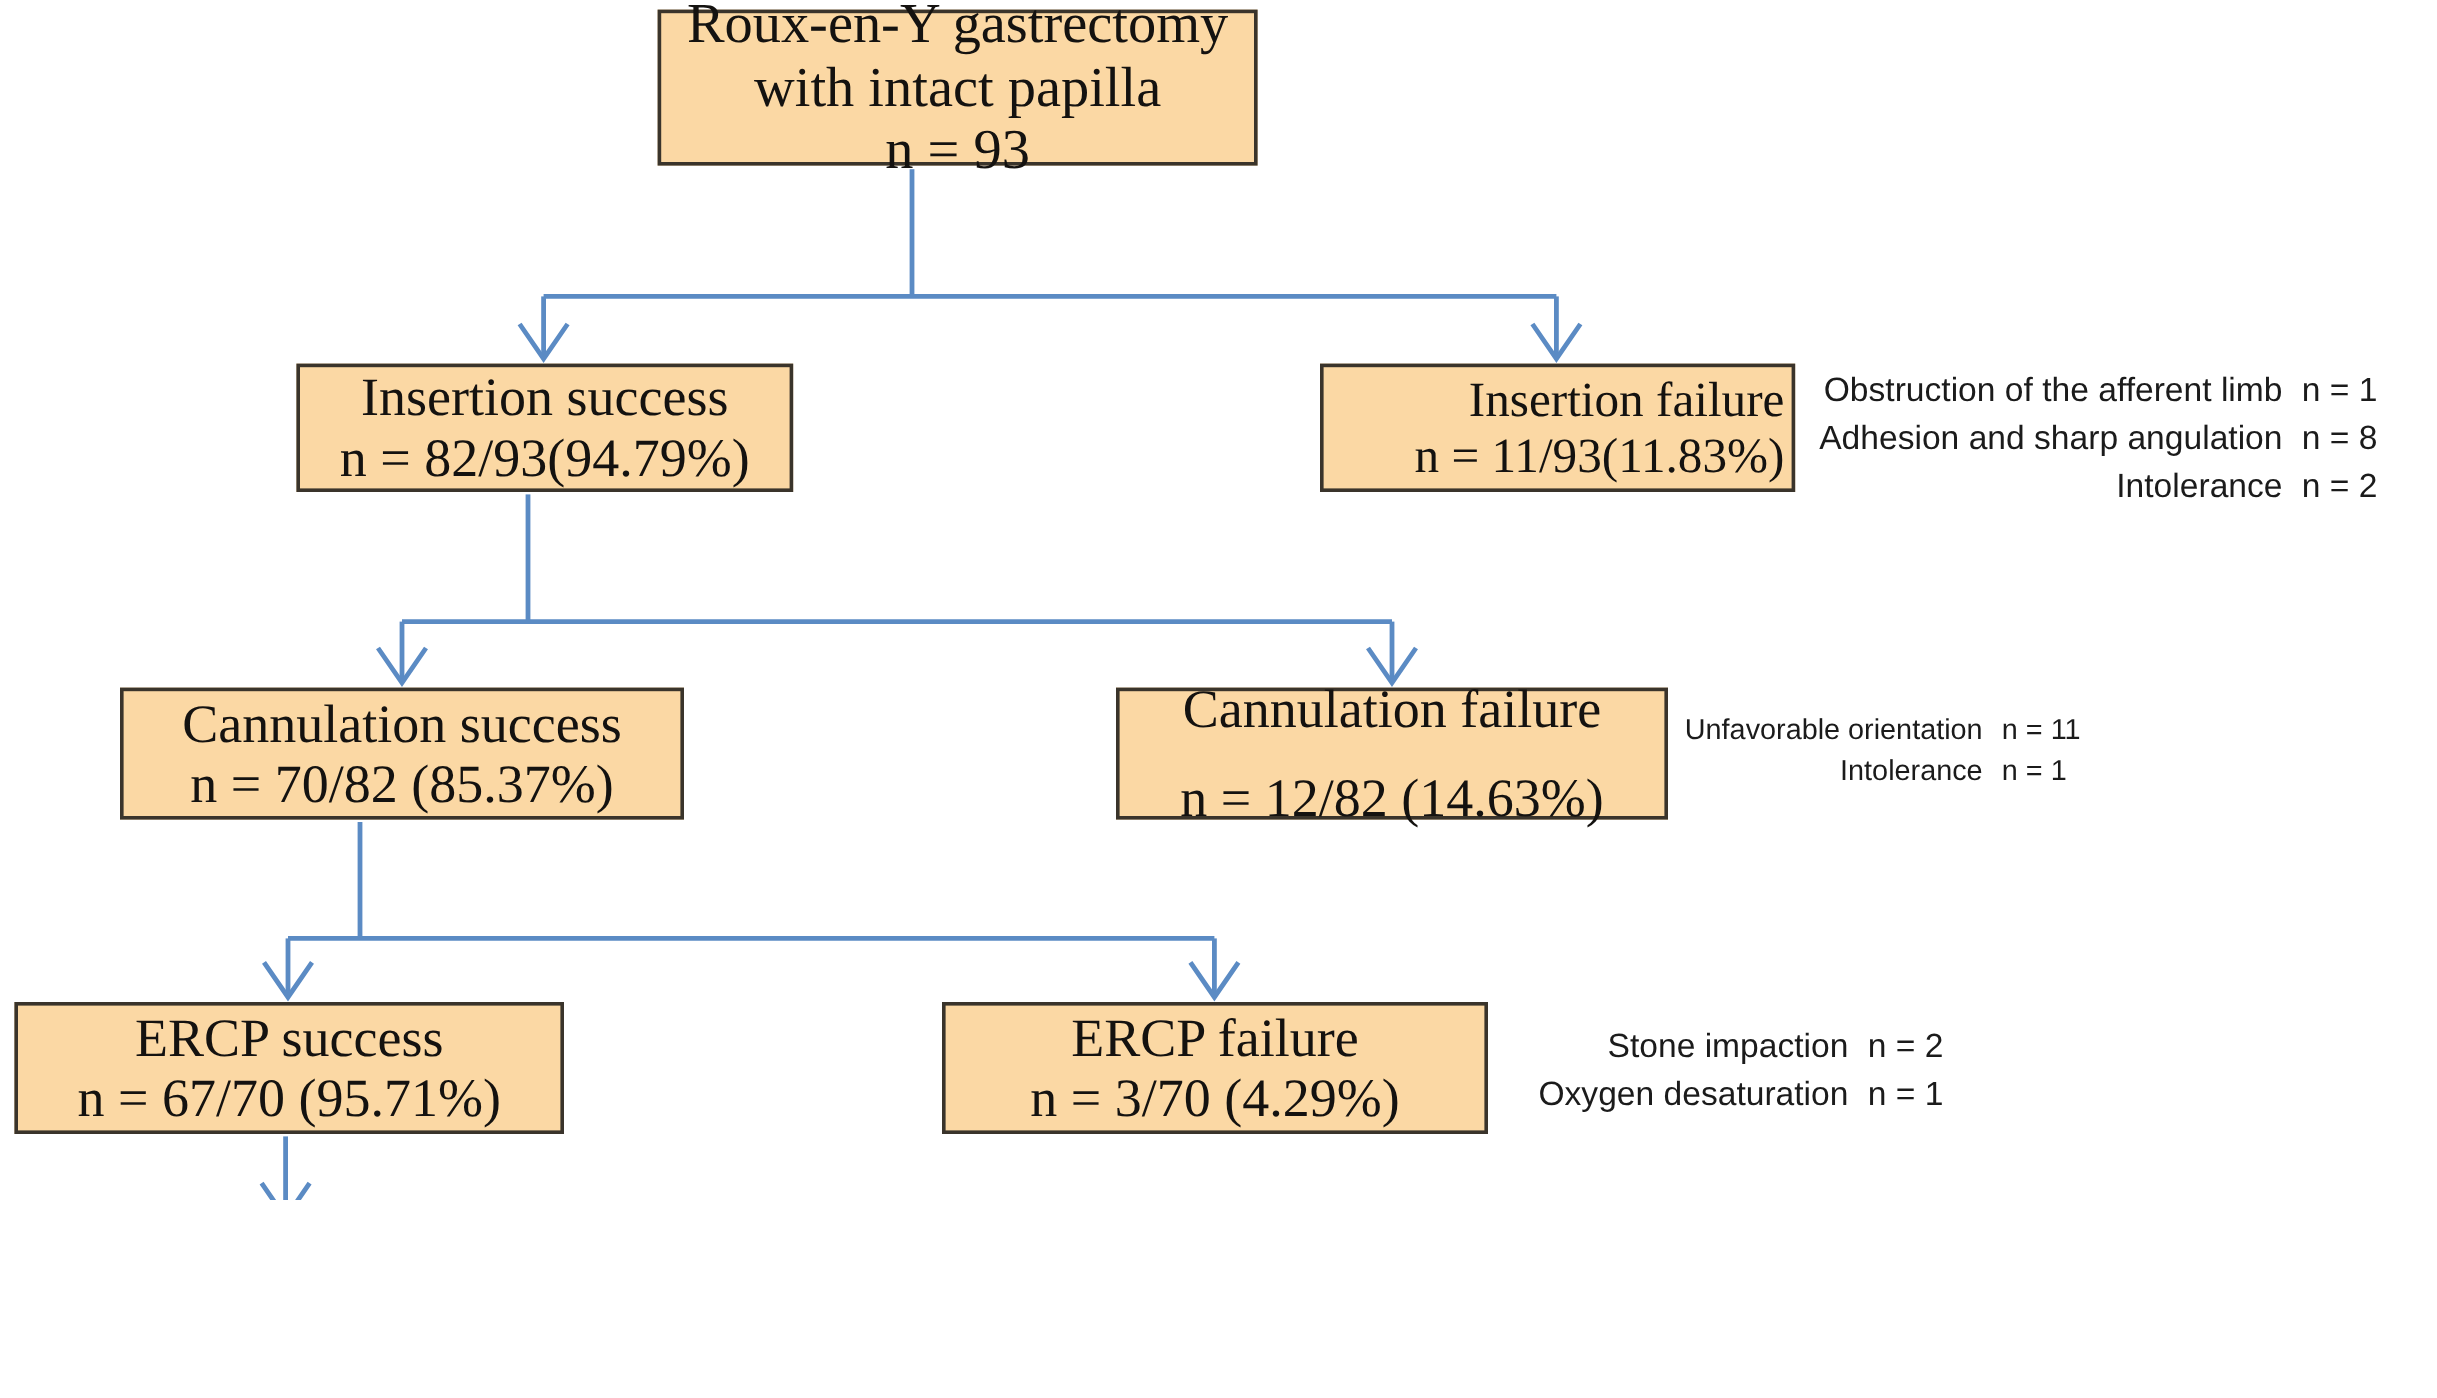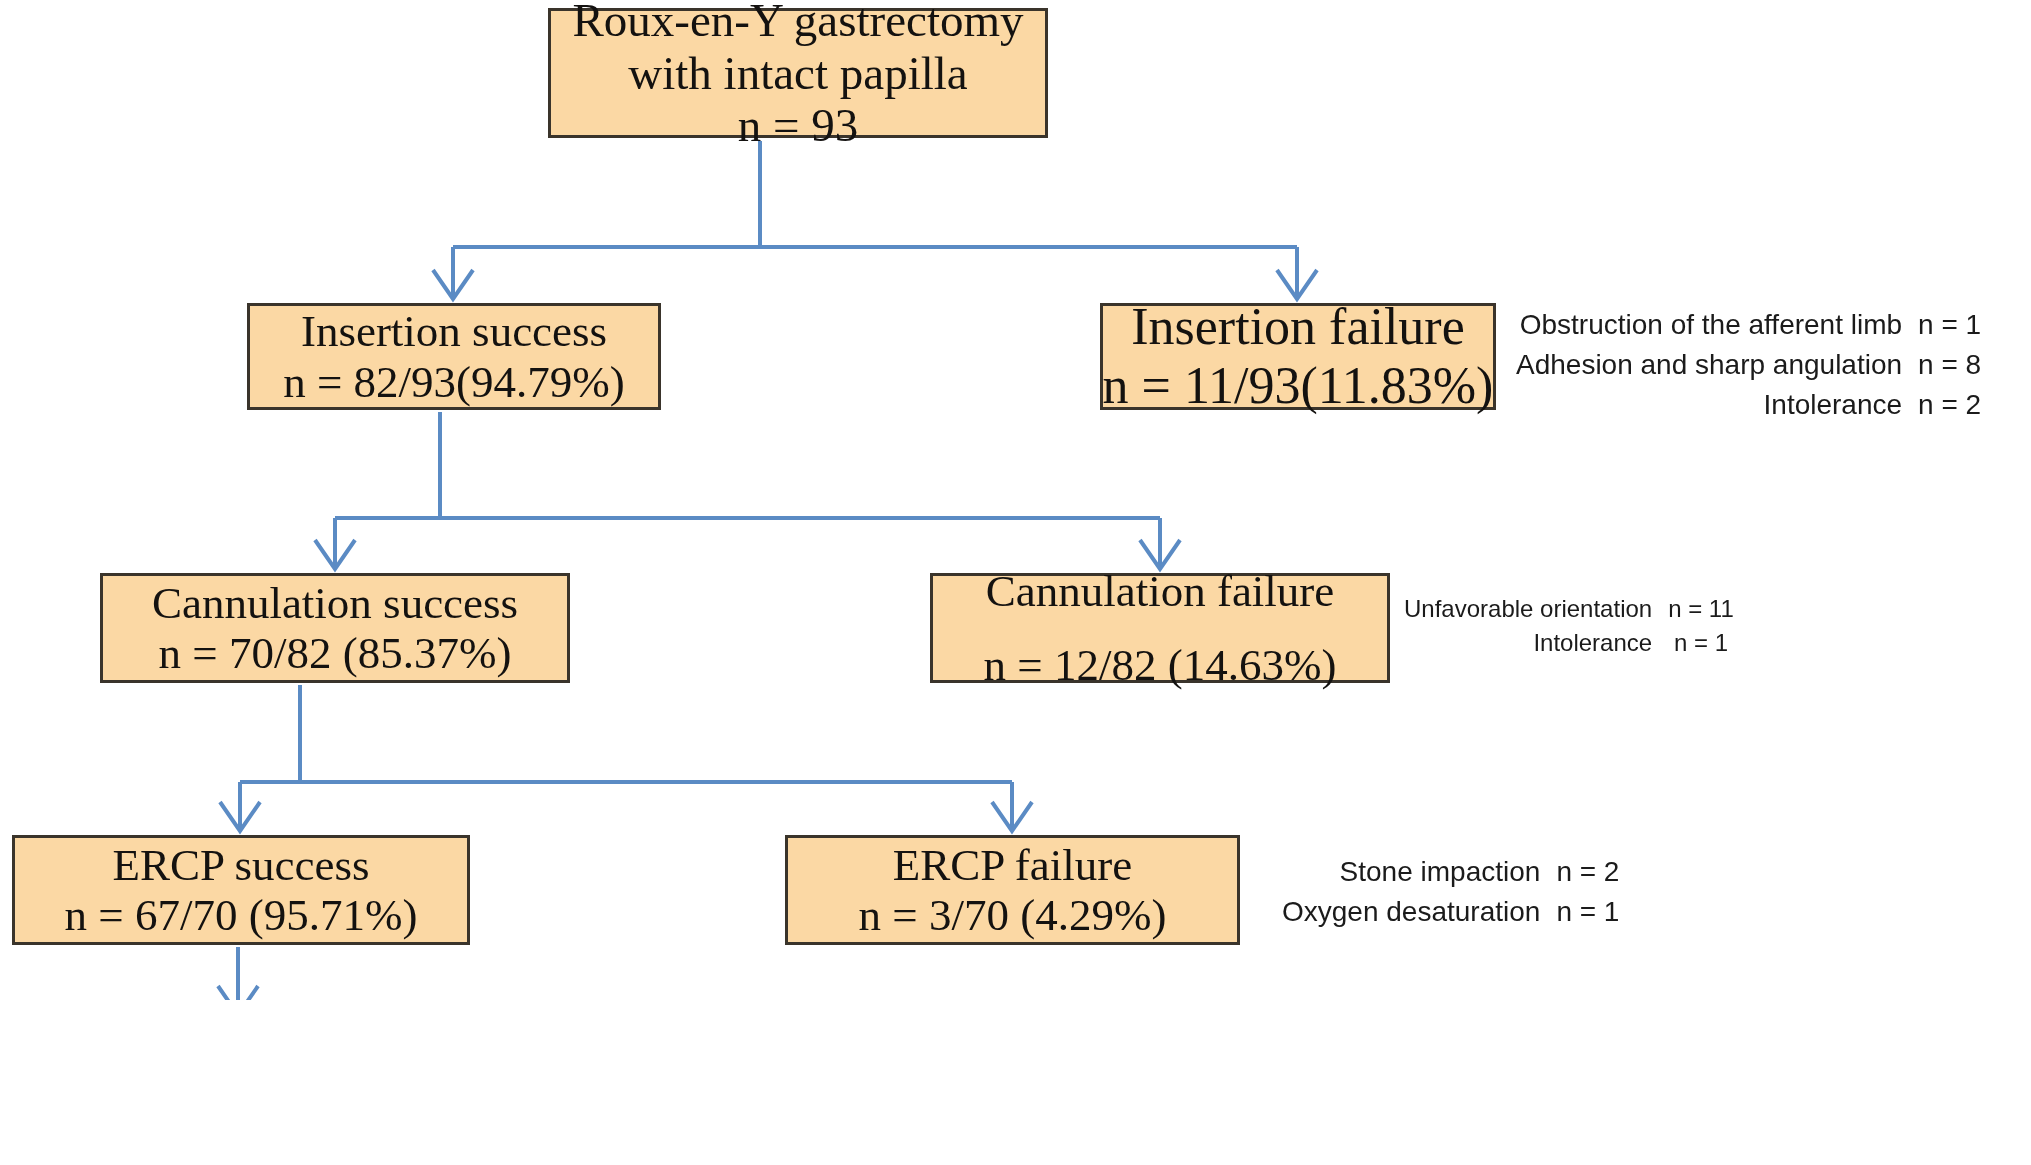"Insertion failure" .node.ins-fail { align-items: none -> flex-end; font-size: 52px -> 41px }
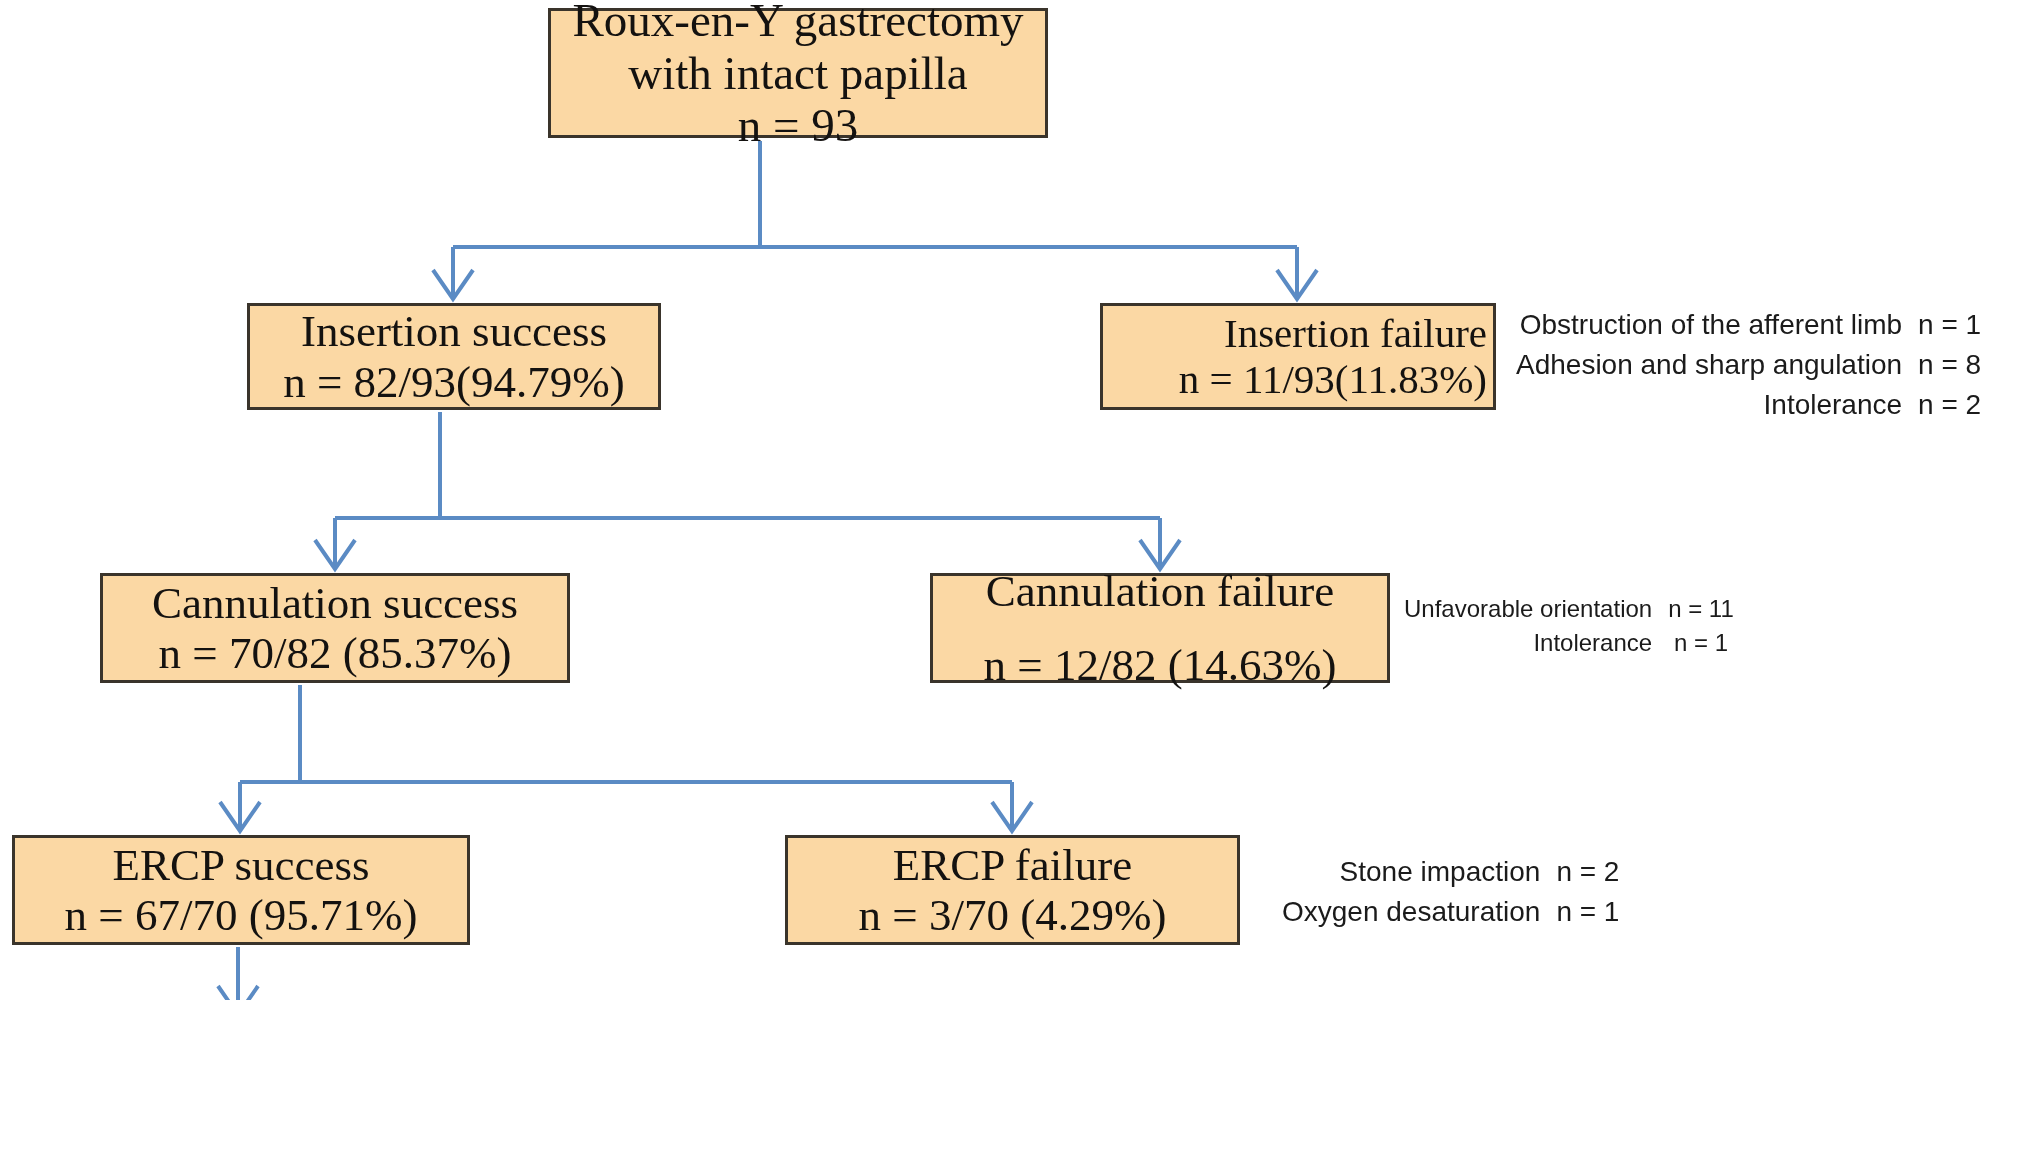"n = 1" .annot .aval { text-align: center -> left }
